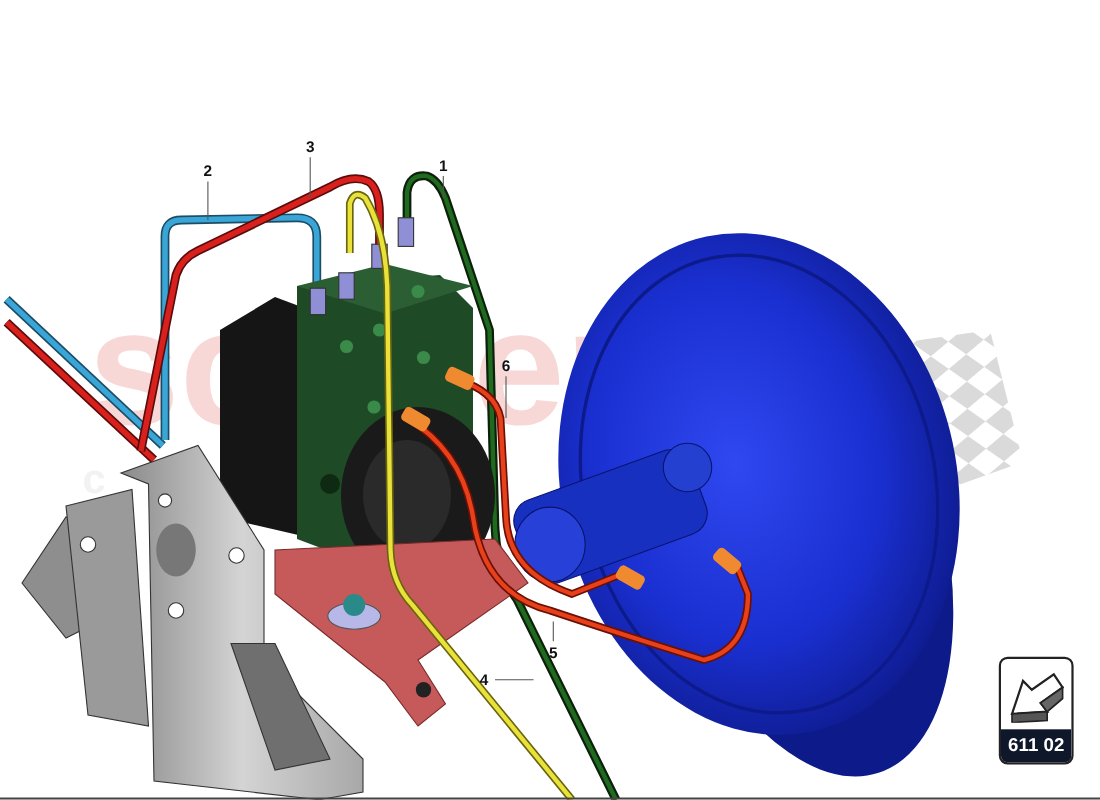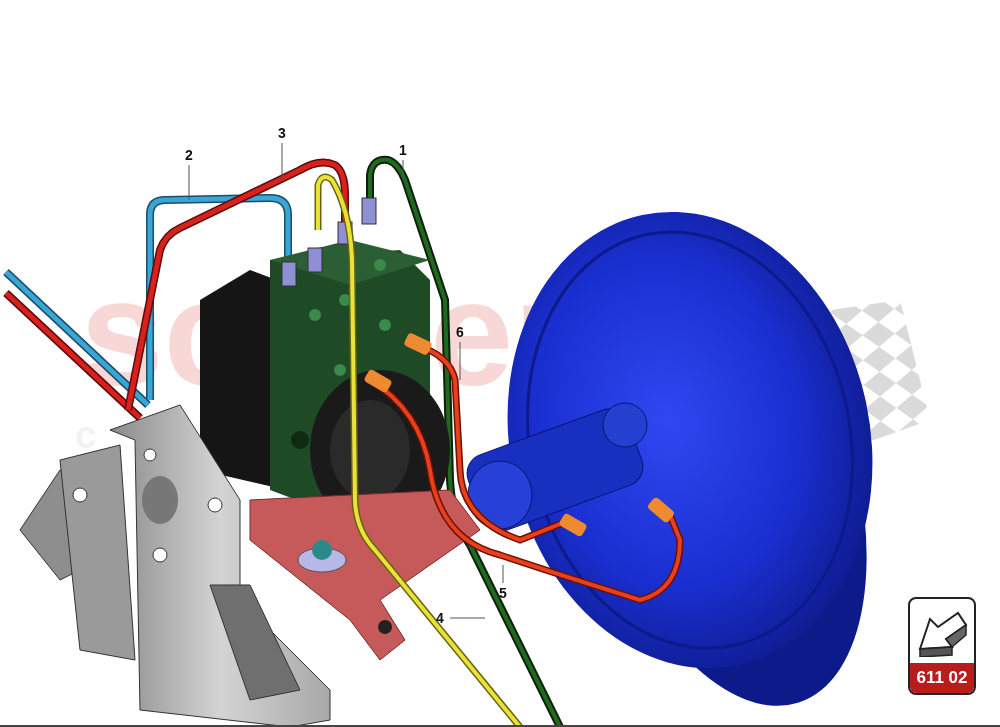"611 02" .badge-code { background: #b91c1c -> #0f172a }
